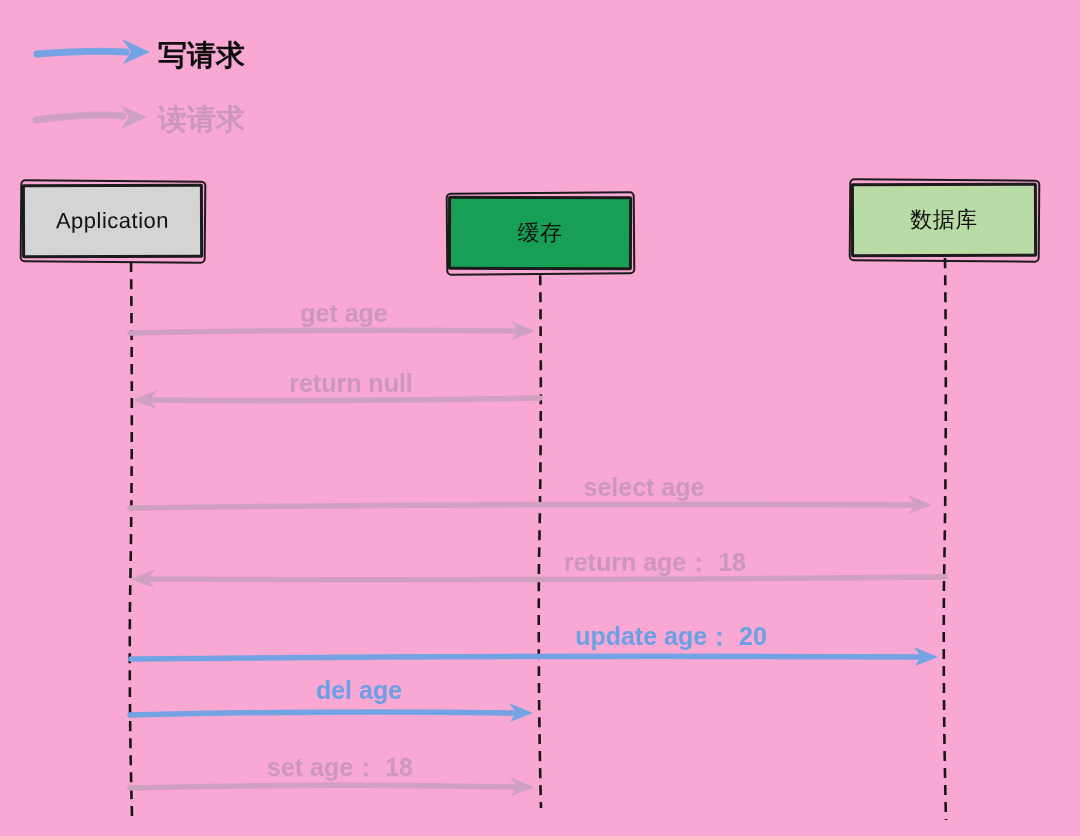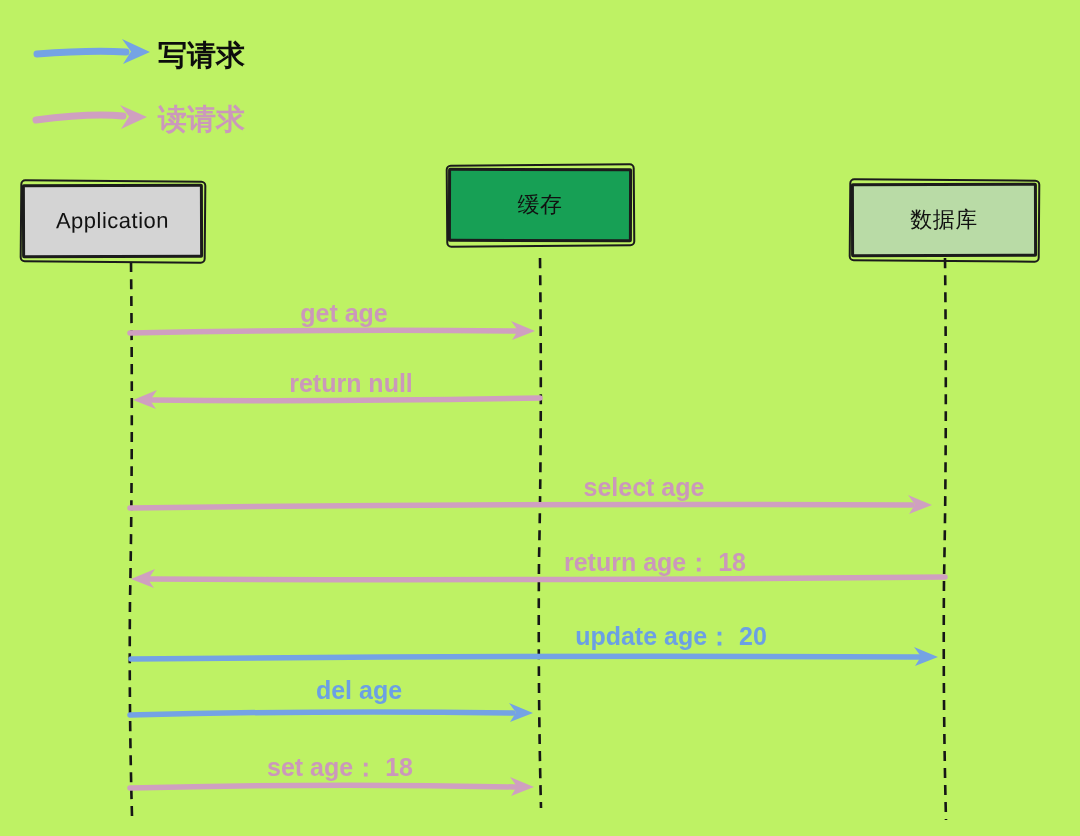"写请求" .stage { background: #bef264 -> #f9a8d4 }
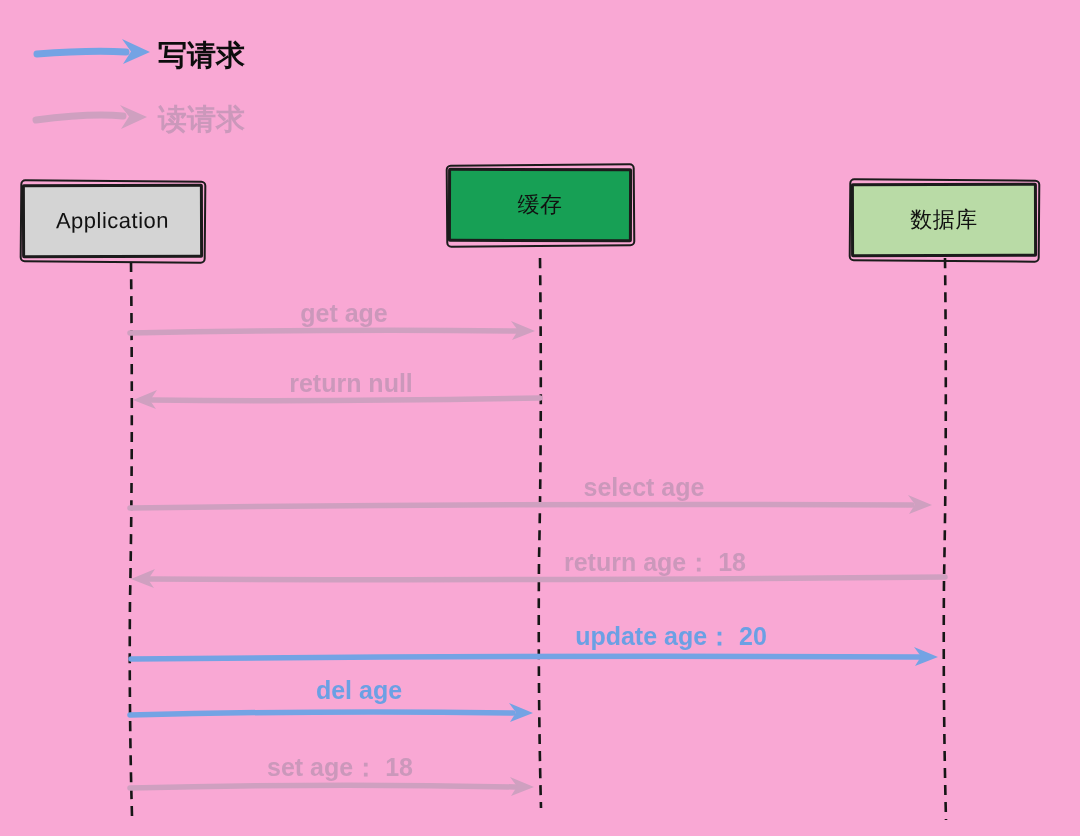"缓存" .actor-cache { top: 168px -> 196px }
